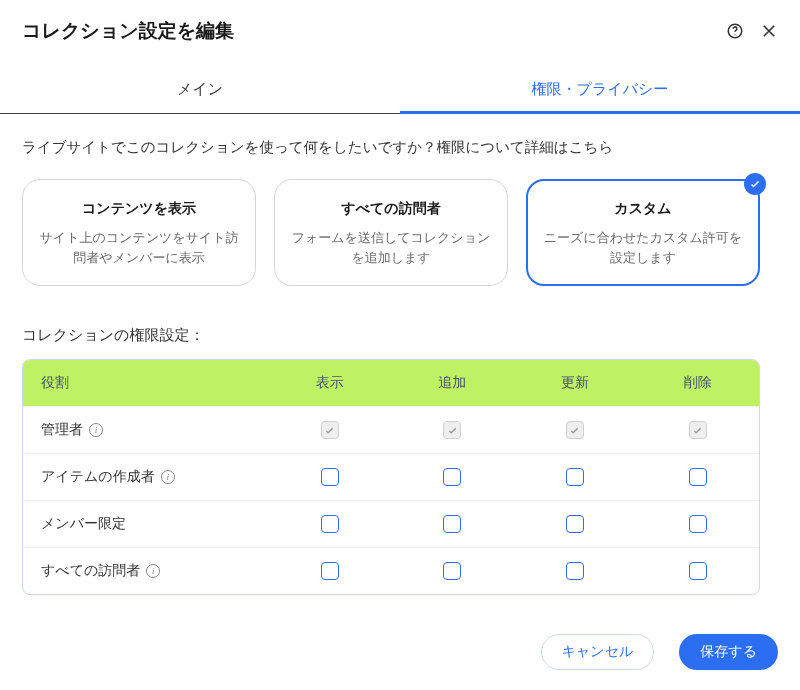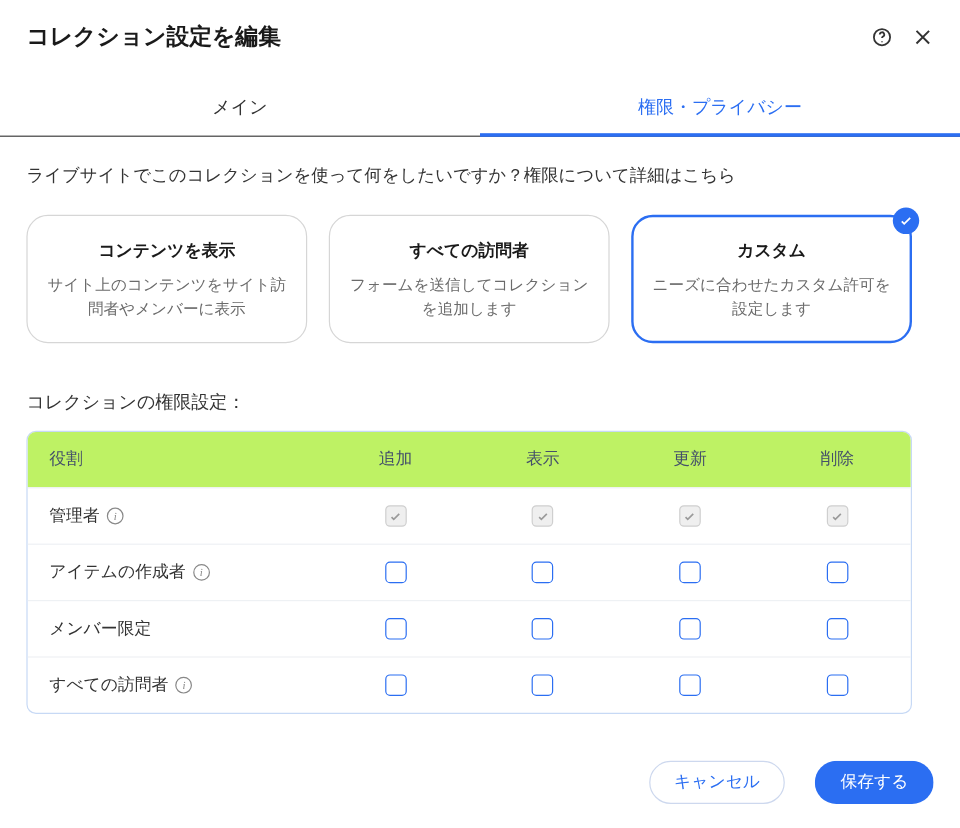"追加" div.perm-cell { order: before "表示" -> after "表示" }
